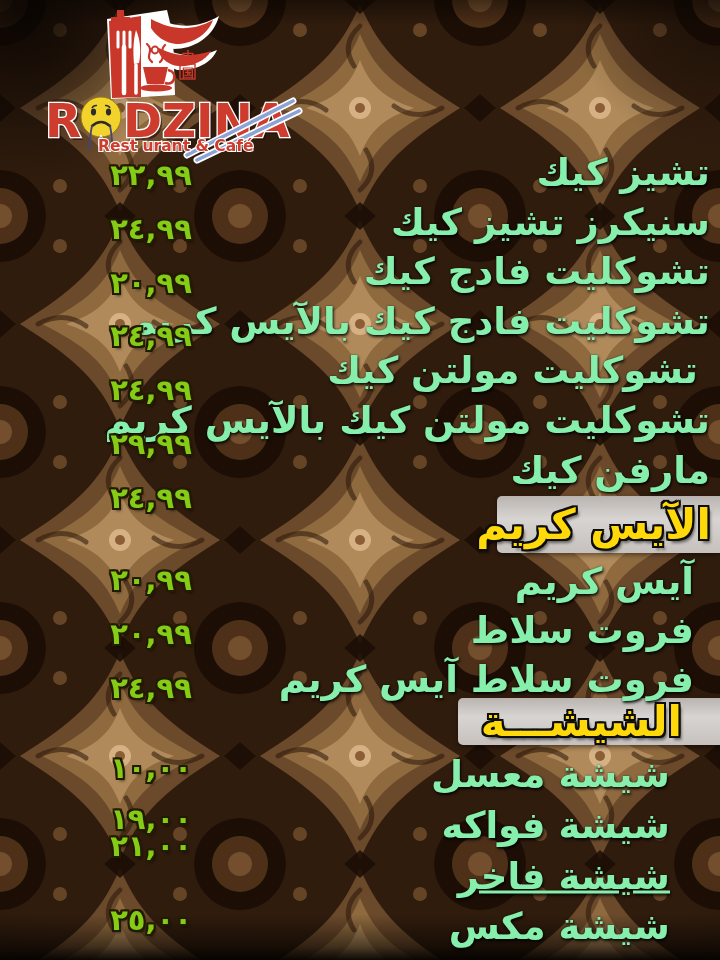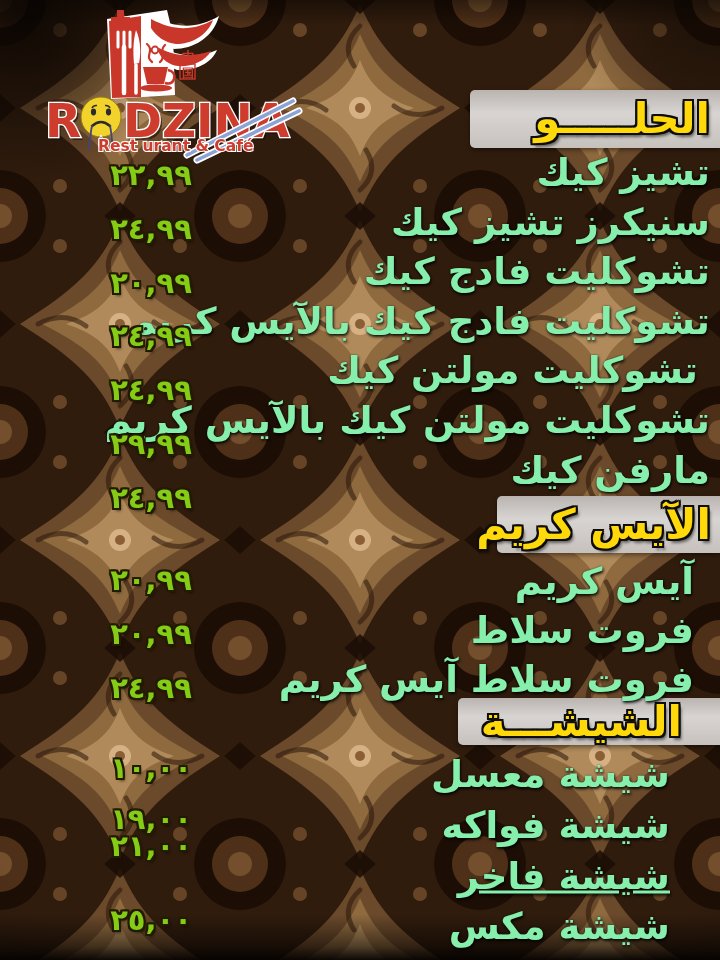"الحلـــــو" div.band { html: <div> <span>الحلـــــو</span> </div> -> none }
